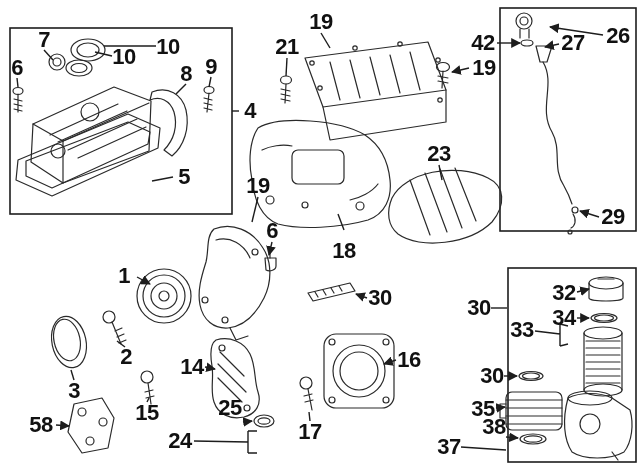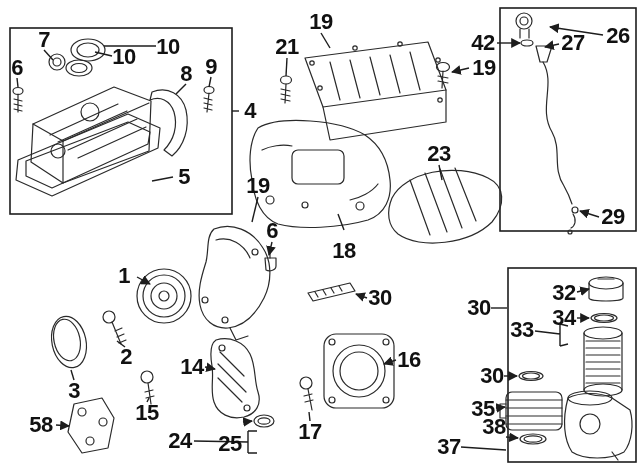"25" div.callout { top: 444px -> 408px }
